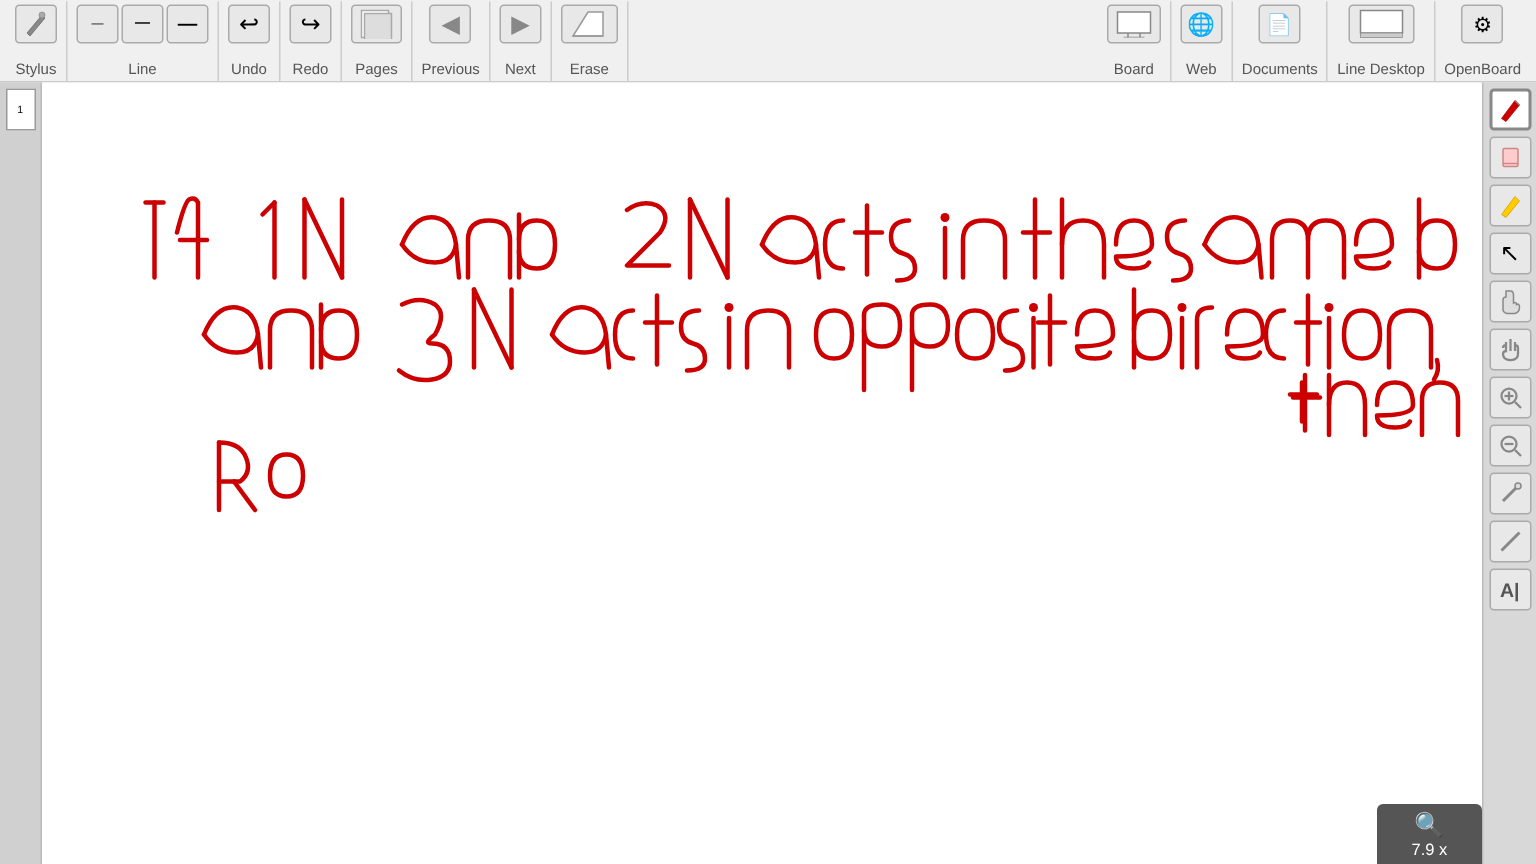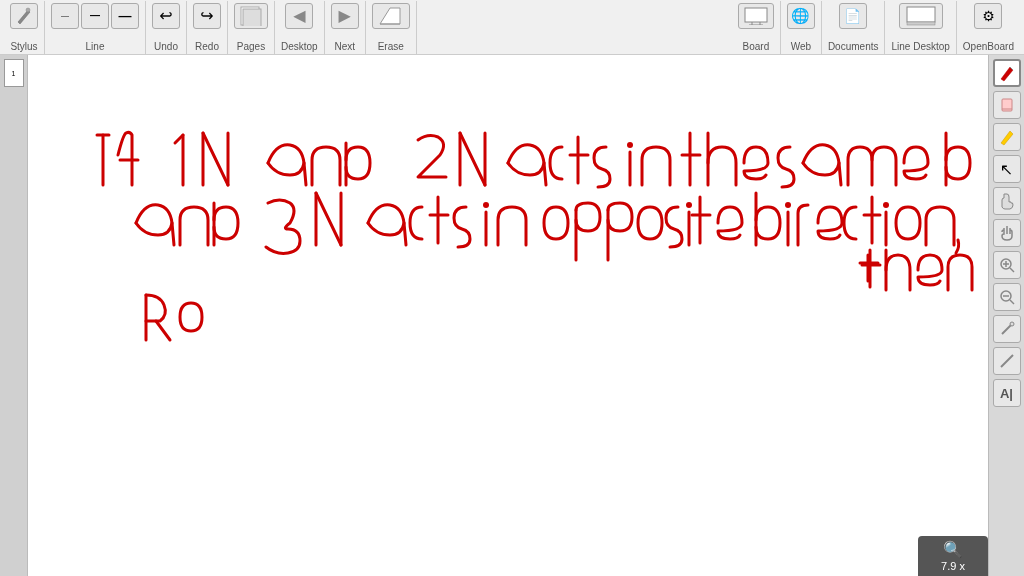"Desktop" span.tool-label { text: Desktop -> Previous }
